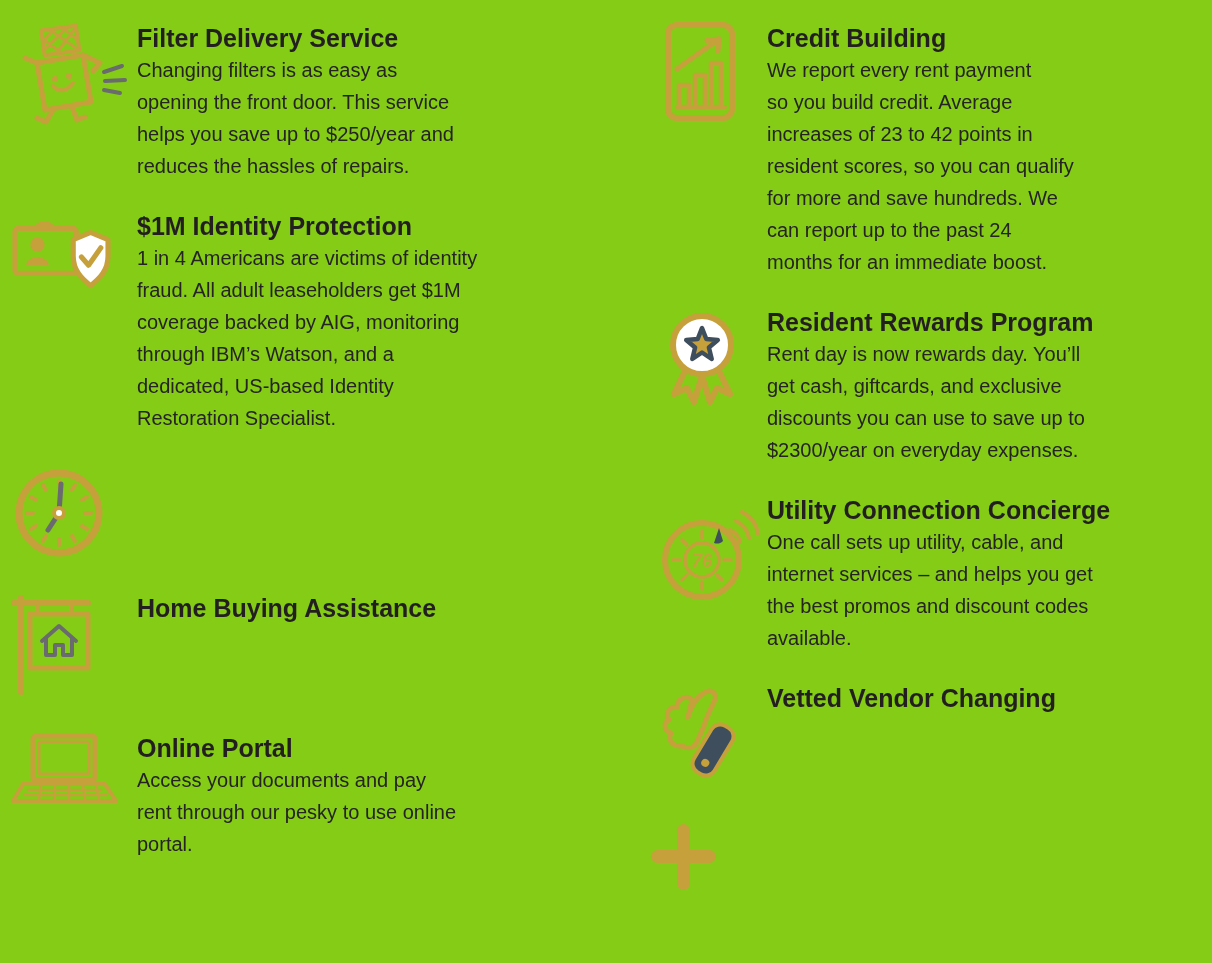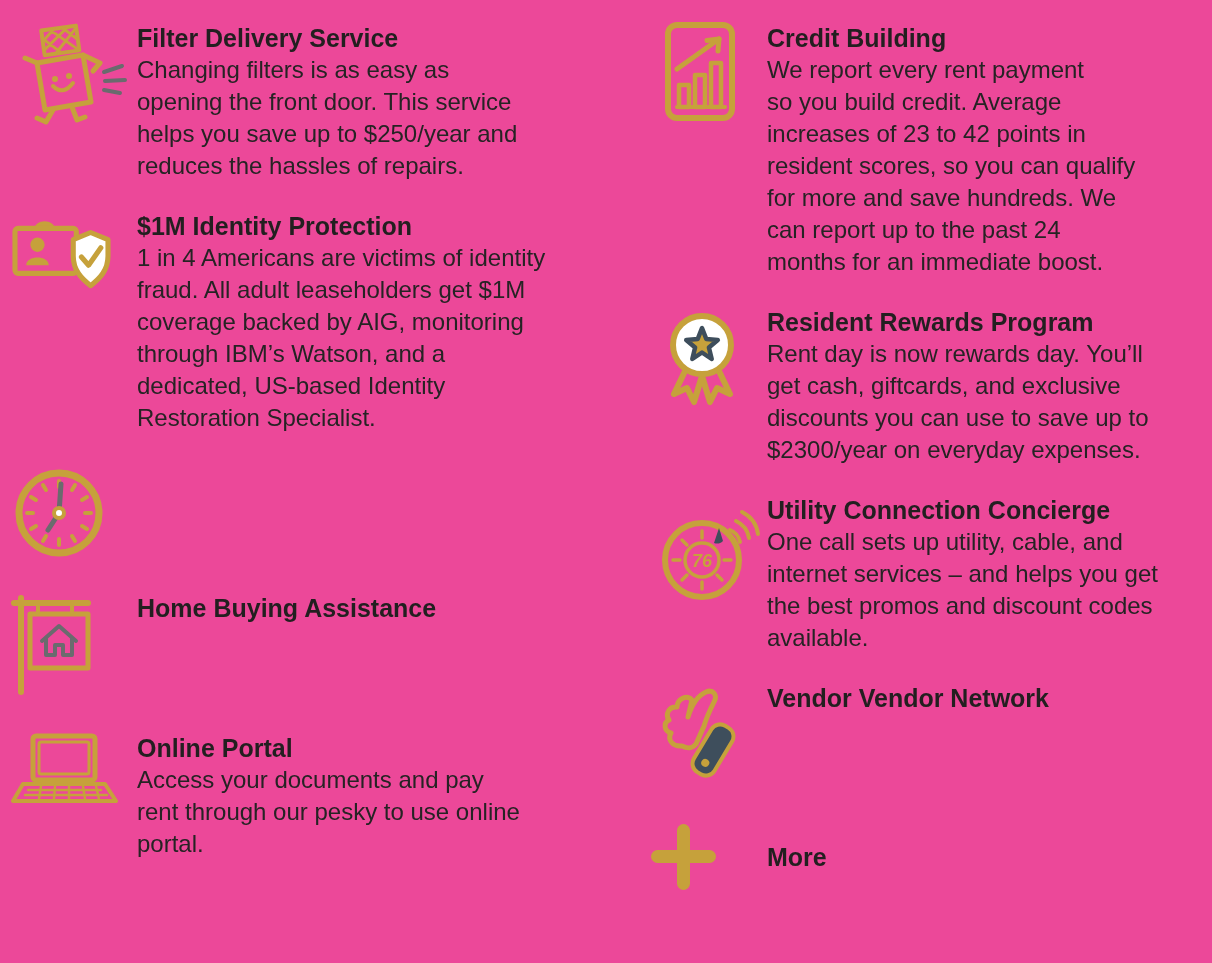"Filter Delivery Service" .page { background: #ec4899 -> #84cc16 }
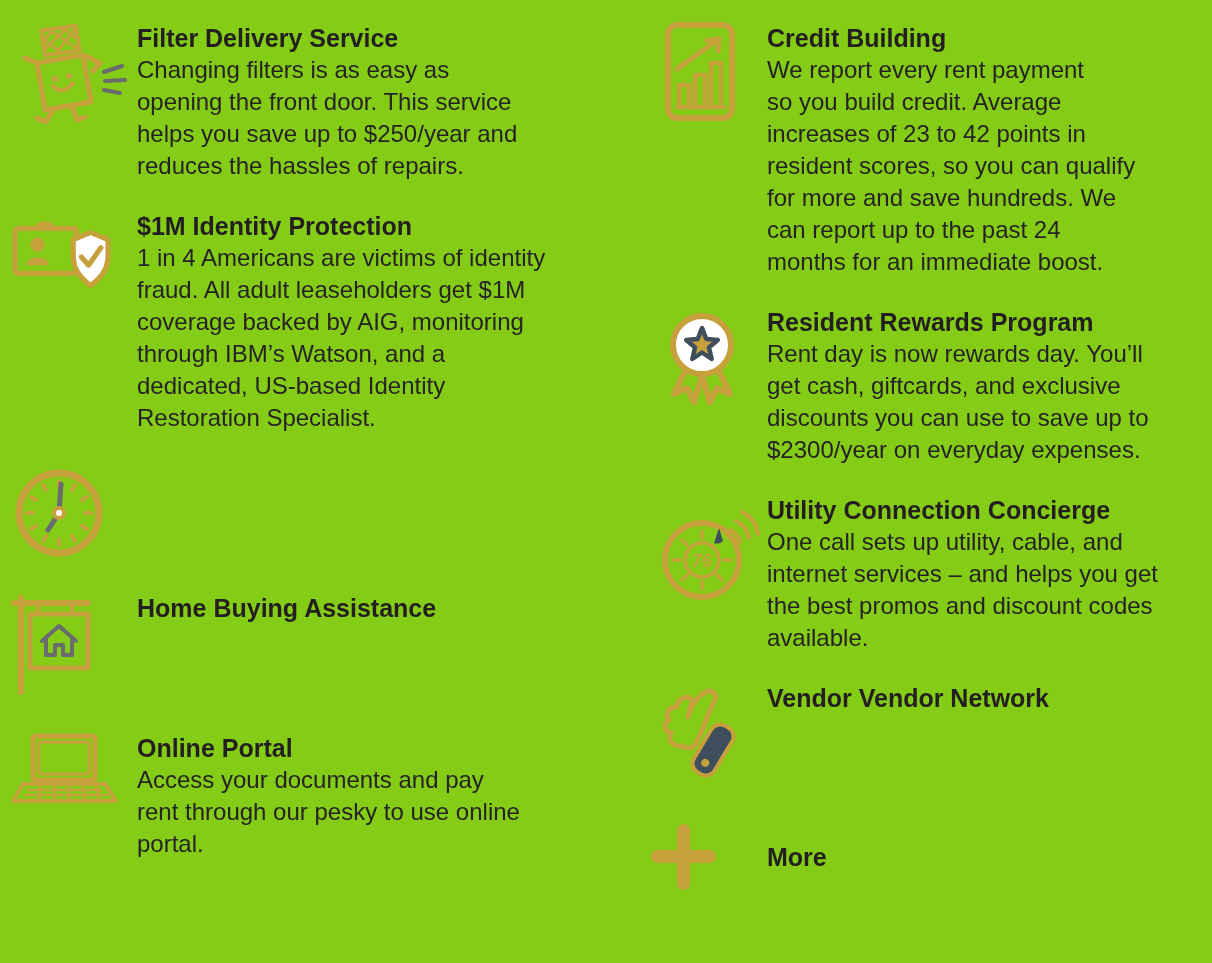"Changing filters is as easy" .feature p { font-size: 24px -> 20px }
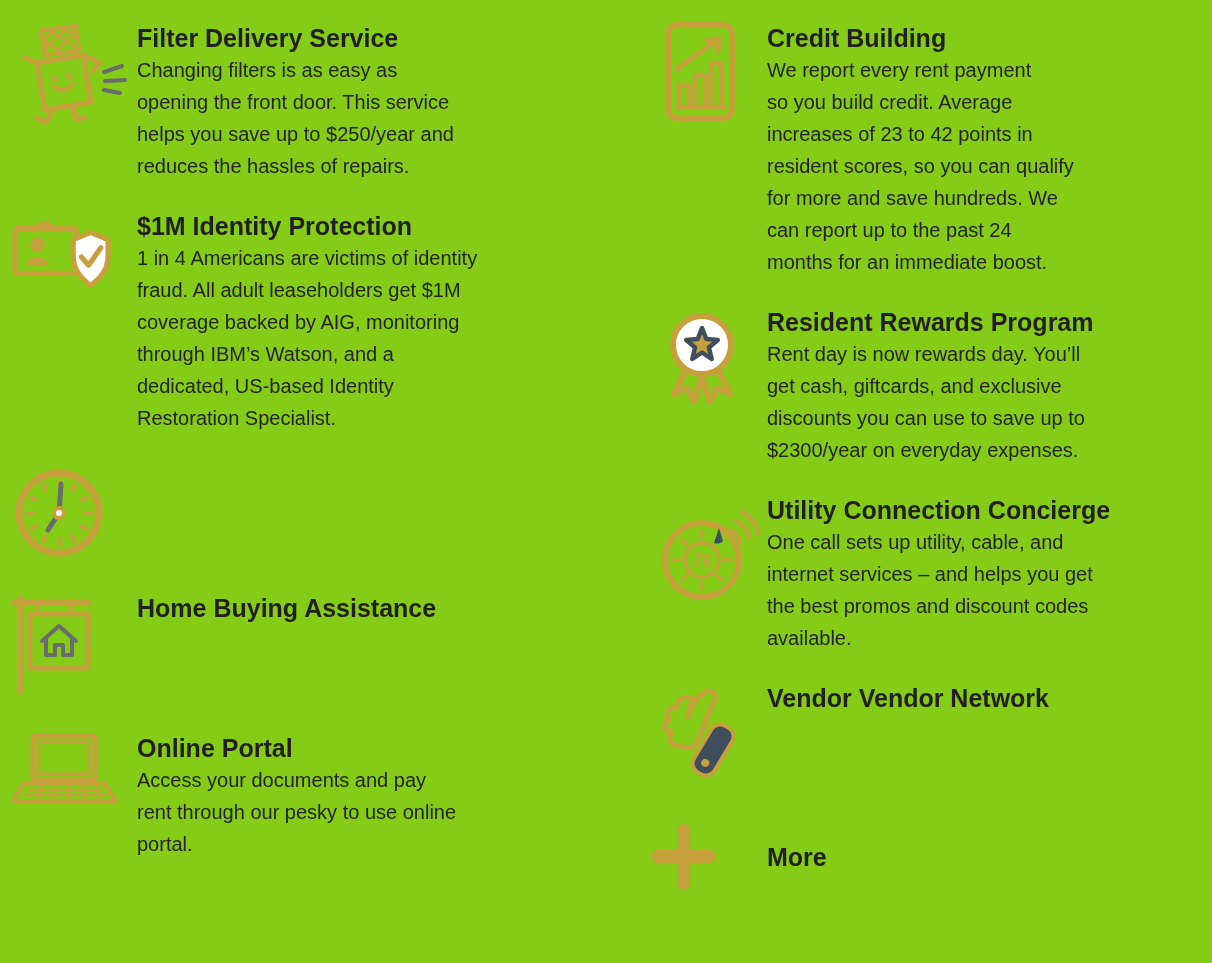"Vendor Vendor Network" h3 { text: Vendor Vendor Network -> Vetted Vendor Changing }
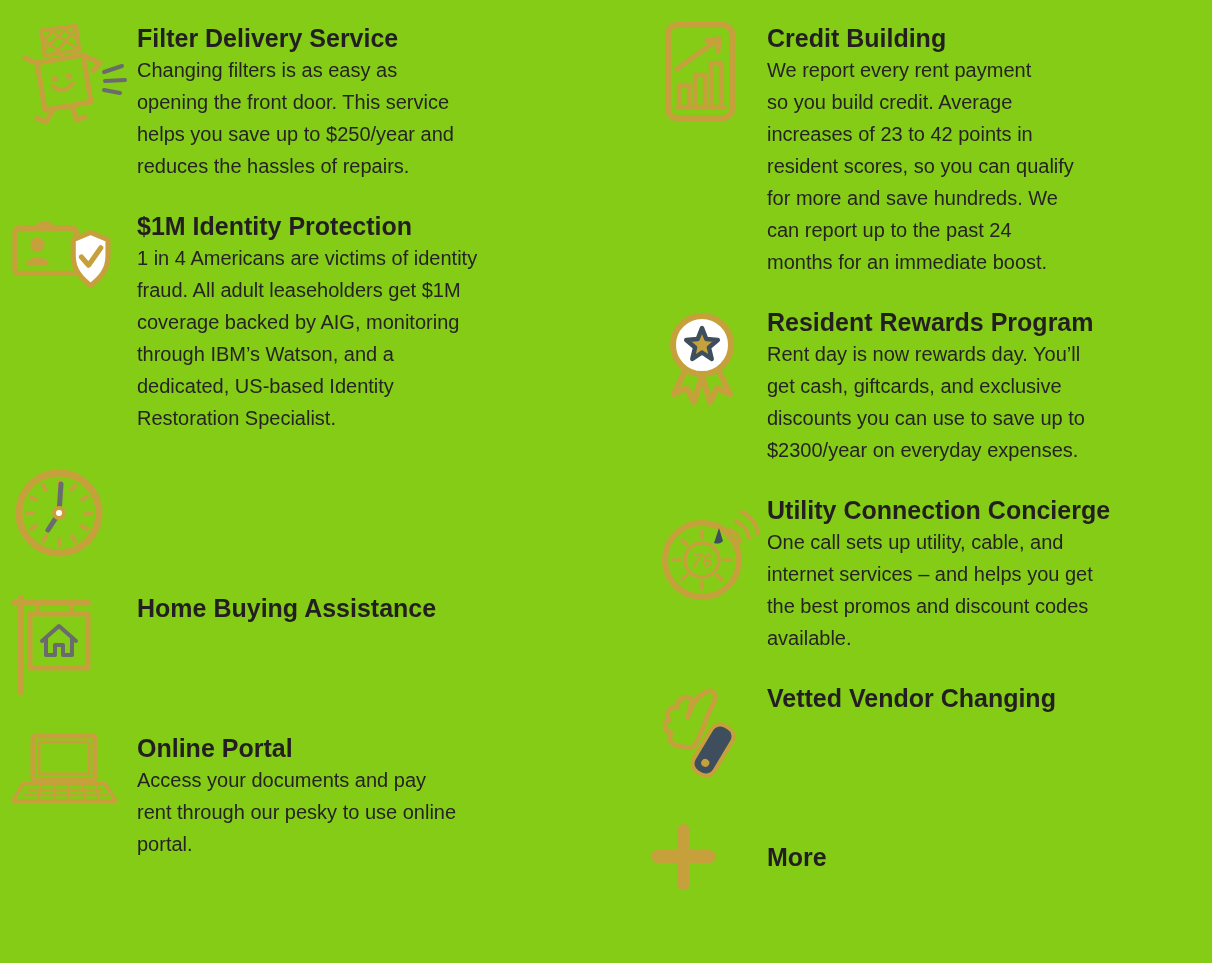"More" div.text { html: <div> <h3>More</h3> </div> -> none }
